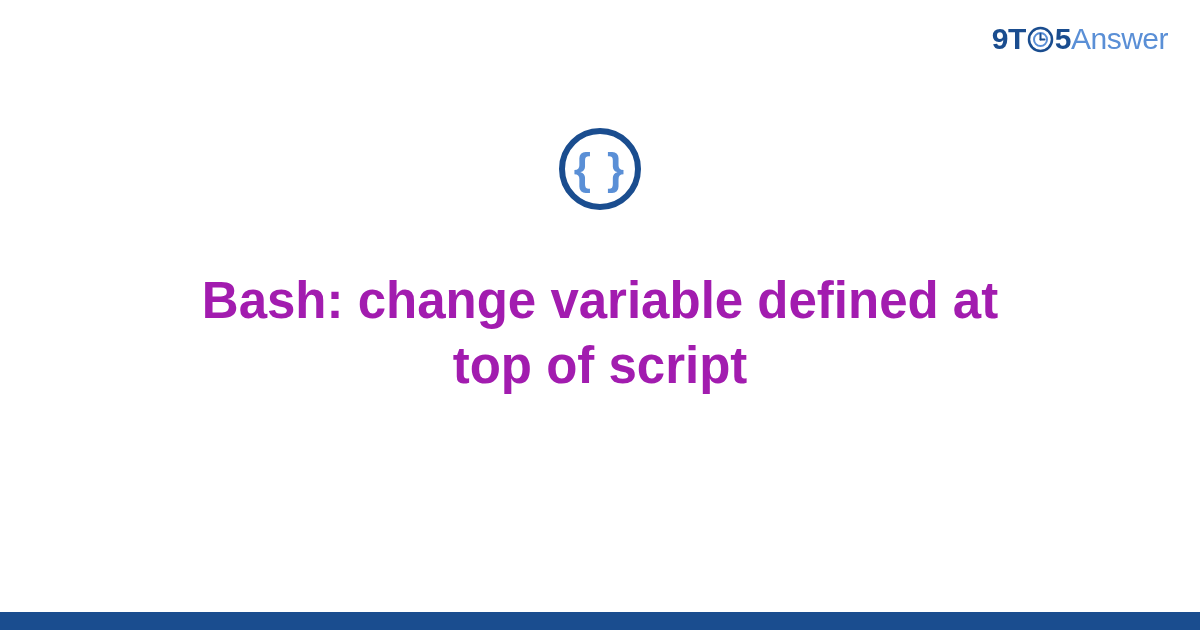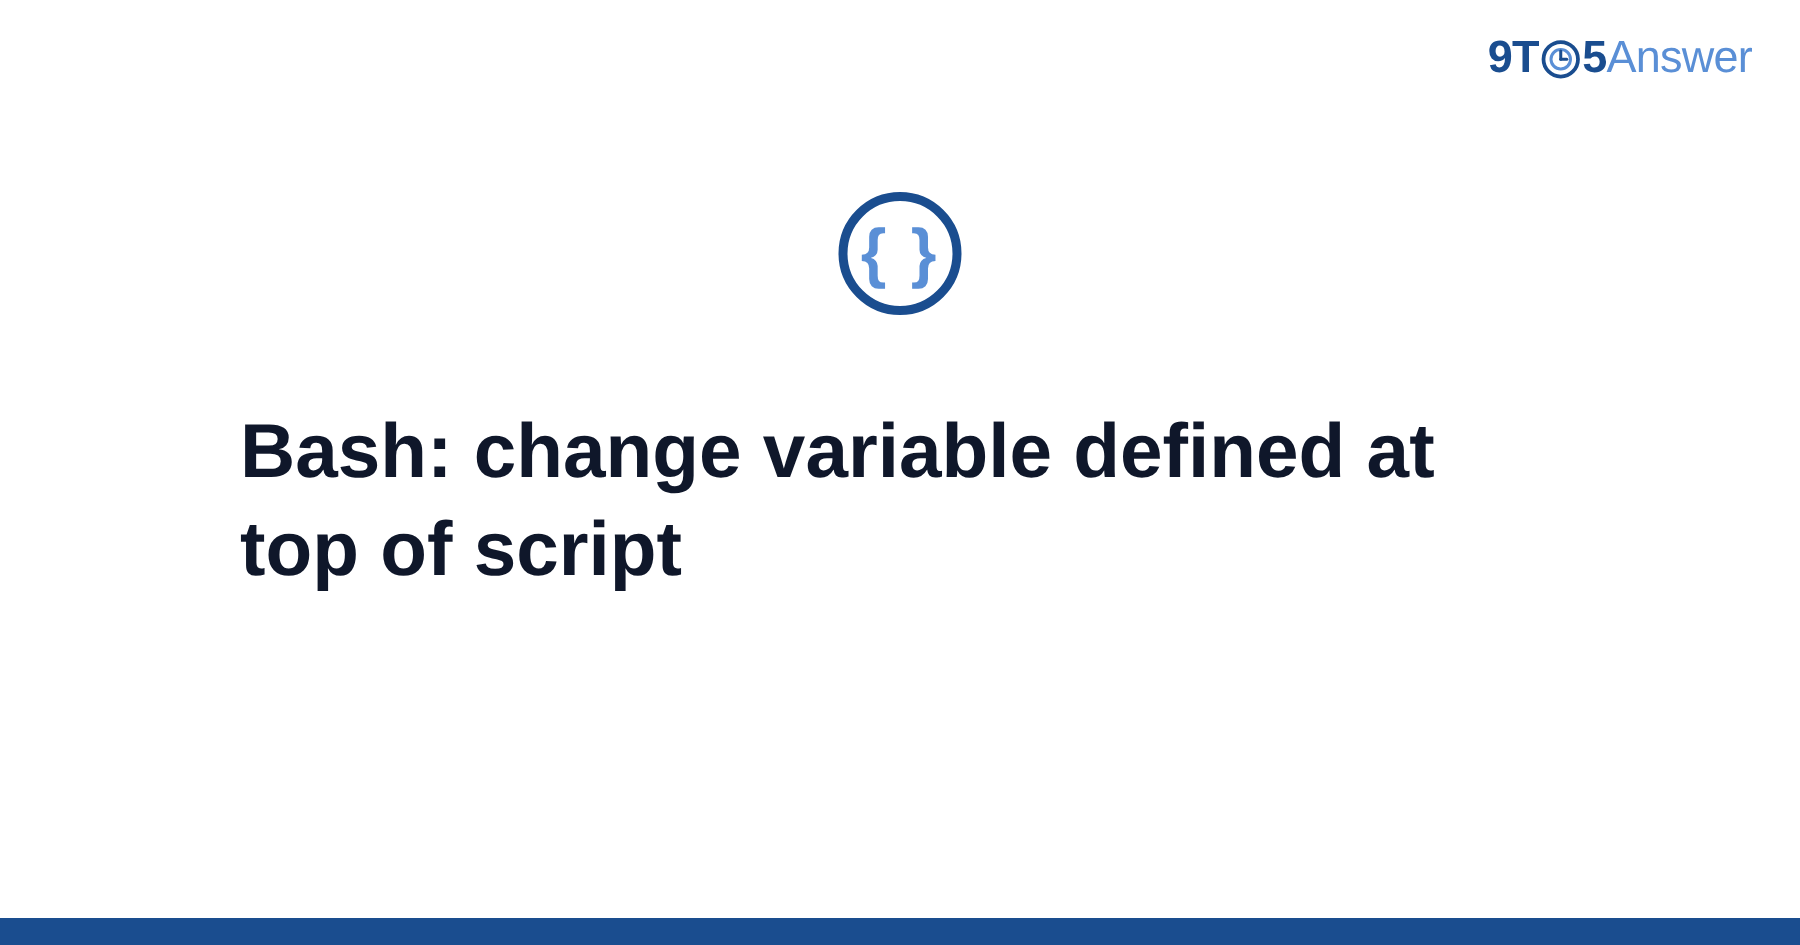"Bash: change variable defined at" .title { color: #0f172a -> #a21caf; text-align: none -> center }
